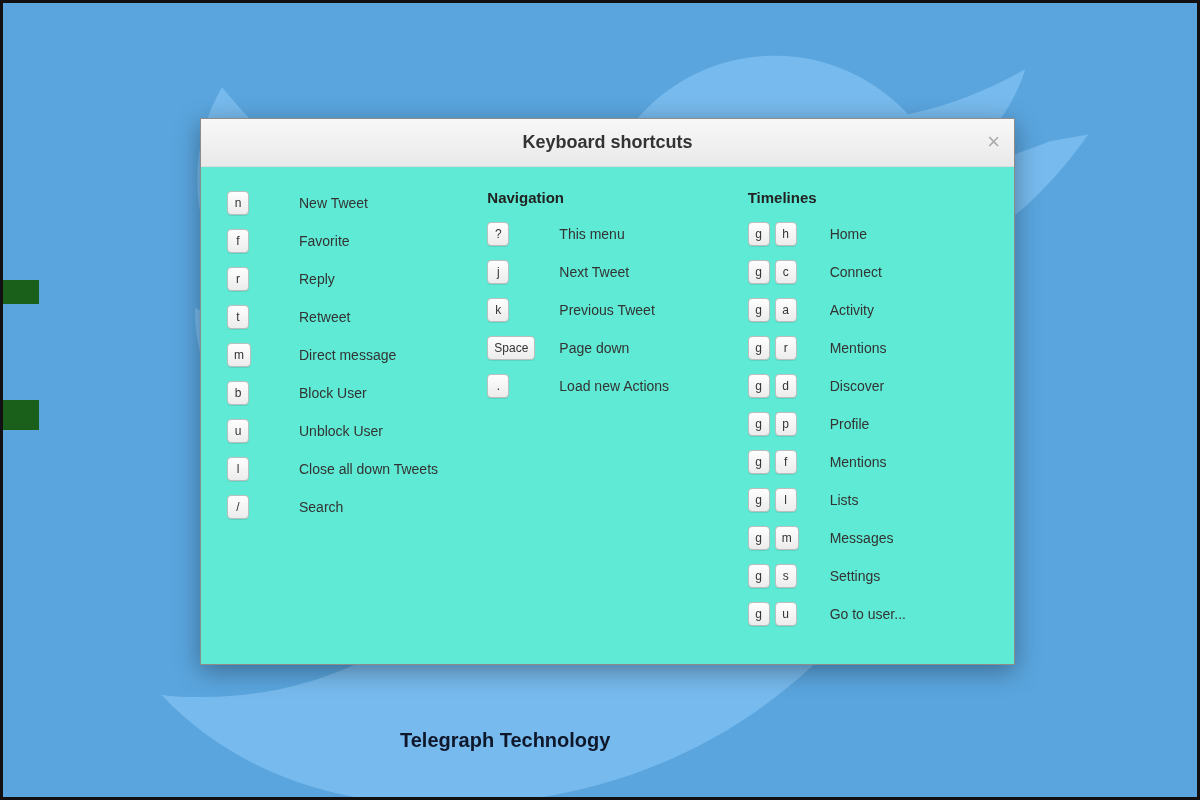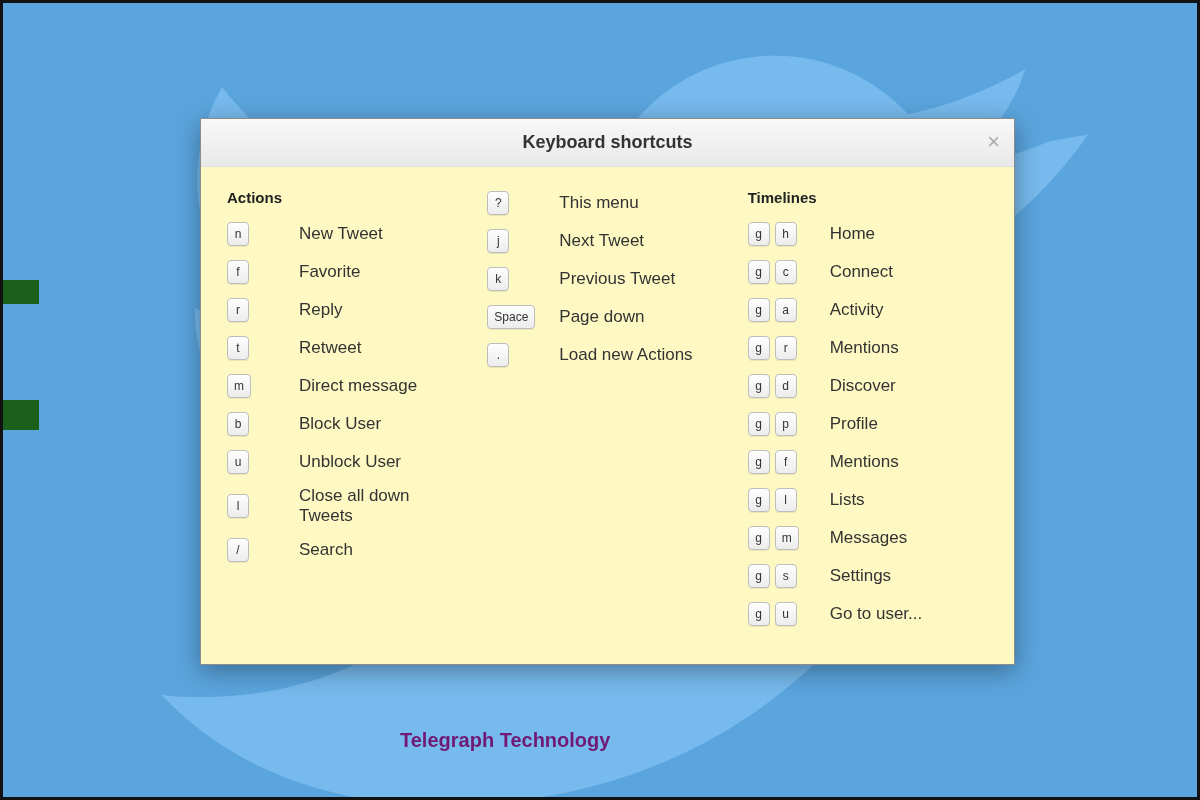"Keyboard shortcuts" .modal { background: #fef9c3 -> #5eead4 }
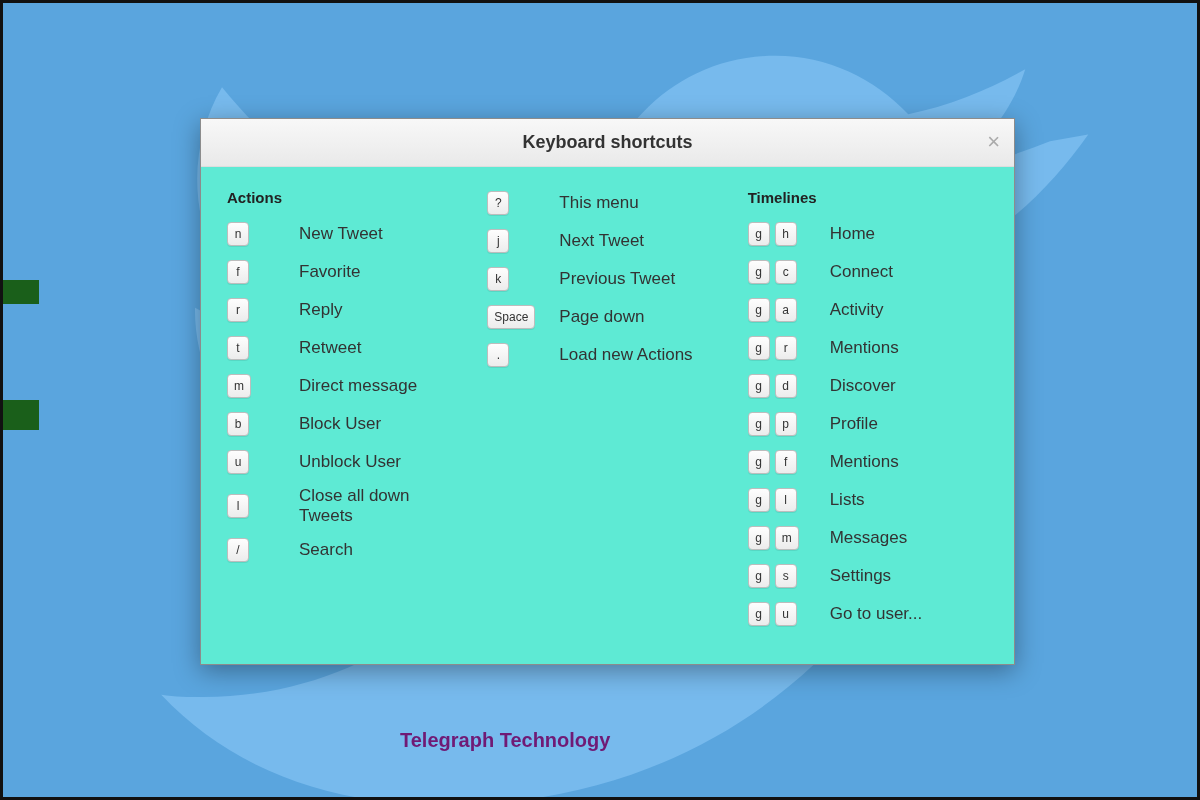"Actions" div.col-heading { html: <div>Actions</div> -> none }
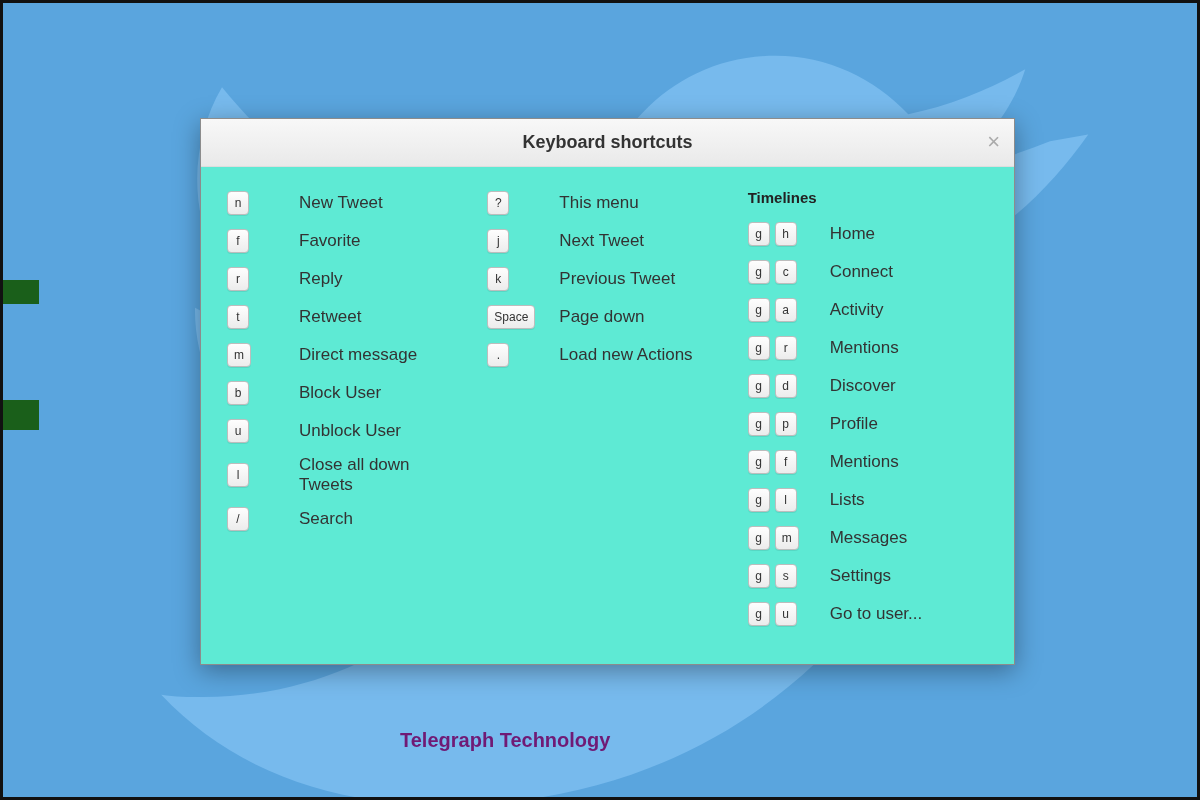"New Tweet" .label { font-size: 17px -> 14px }
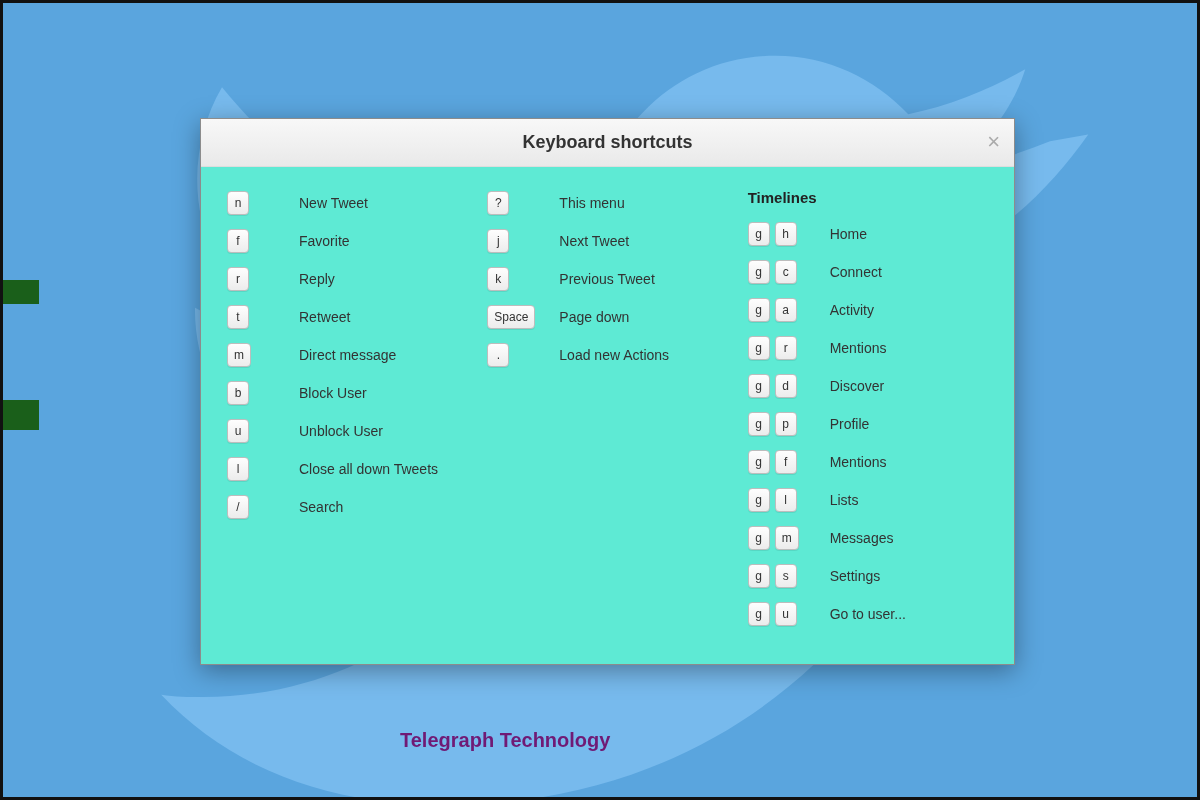"Navigation" div.col-heading { html: none -> <div>Navigation</div> }
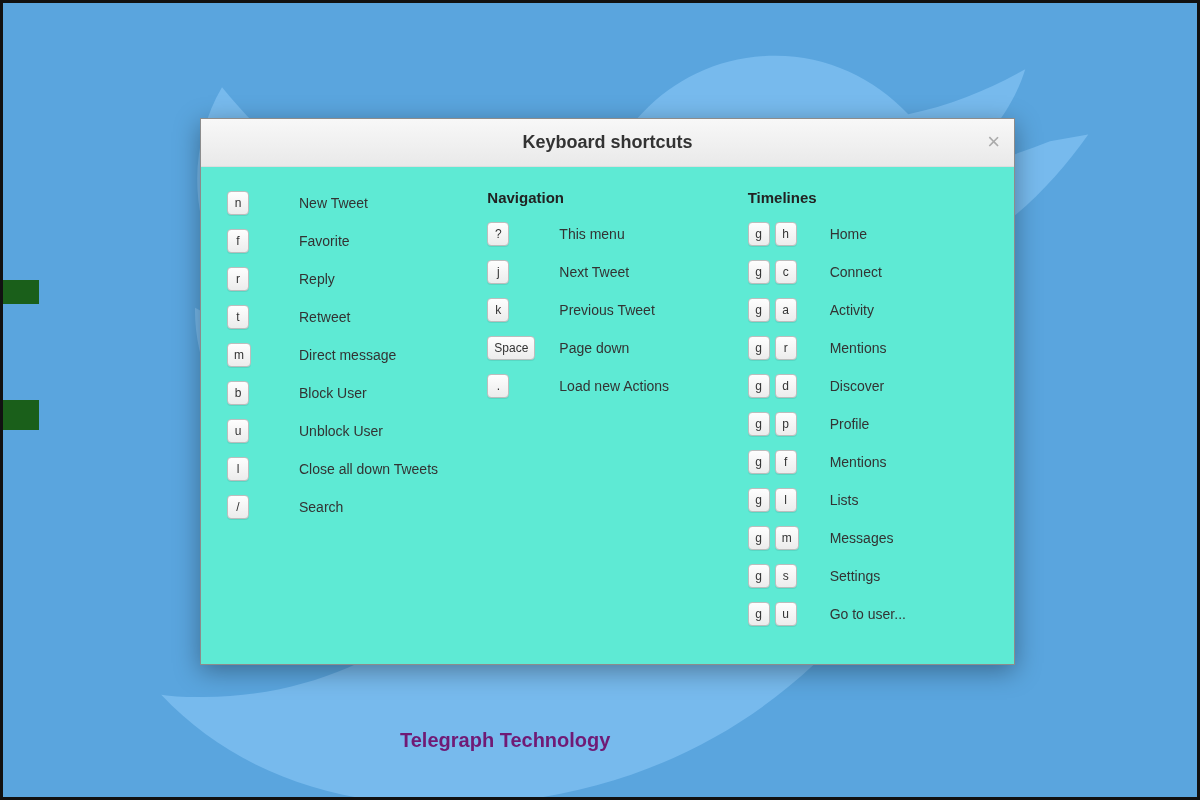"Telegraph Technology" .bg-text { color: #701a75 -> #0f172a }
